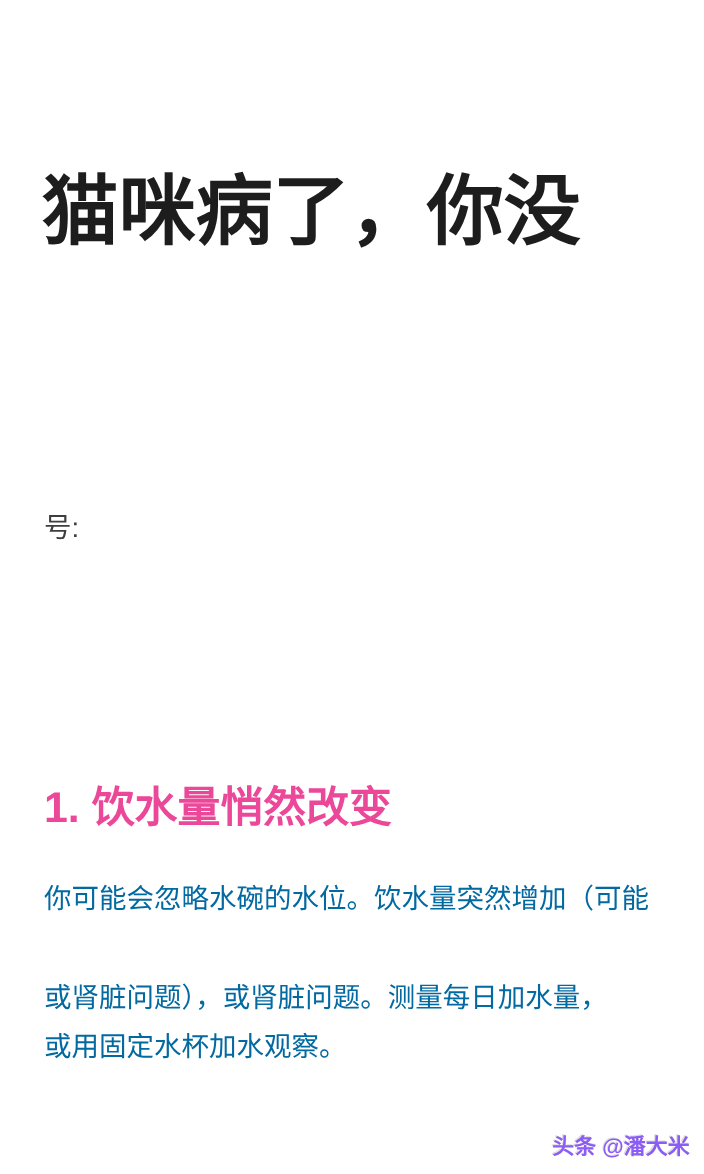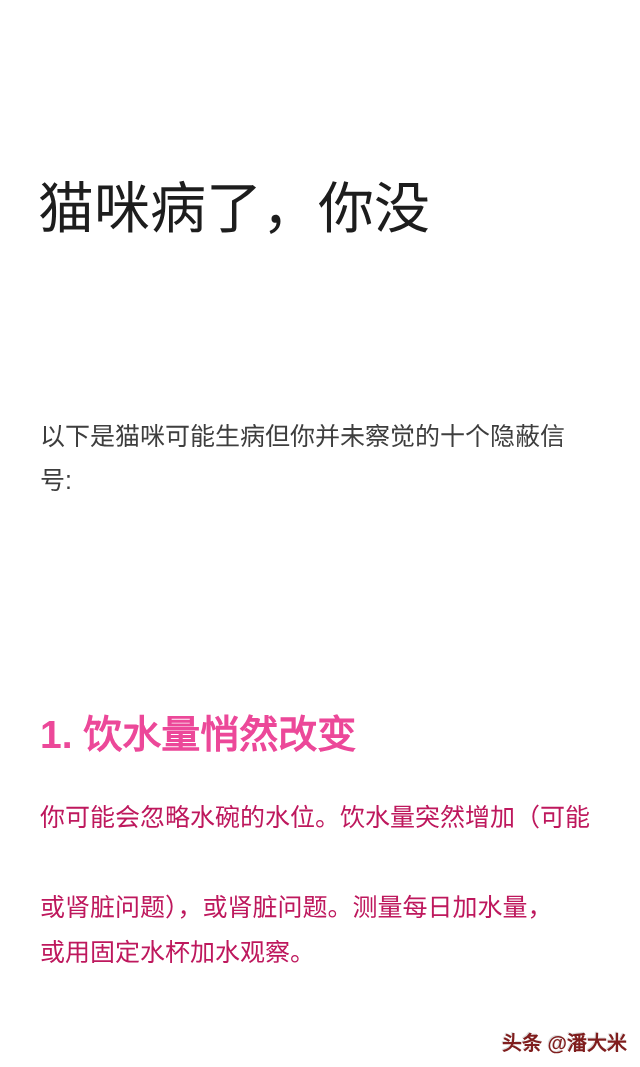"猫咪病了，你没" .title { font-size: 56px -> 70px; font-weight: 400 -> 700; top: 156px -> 140px }
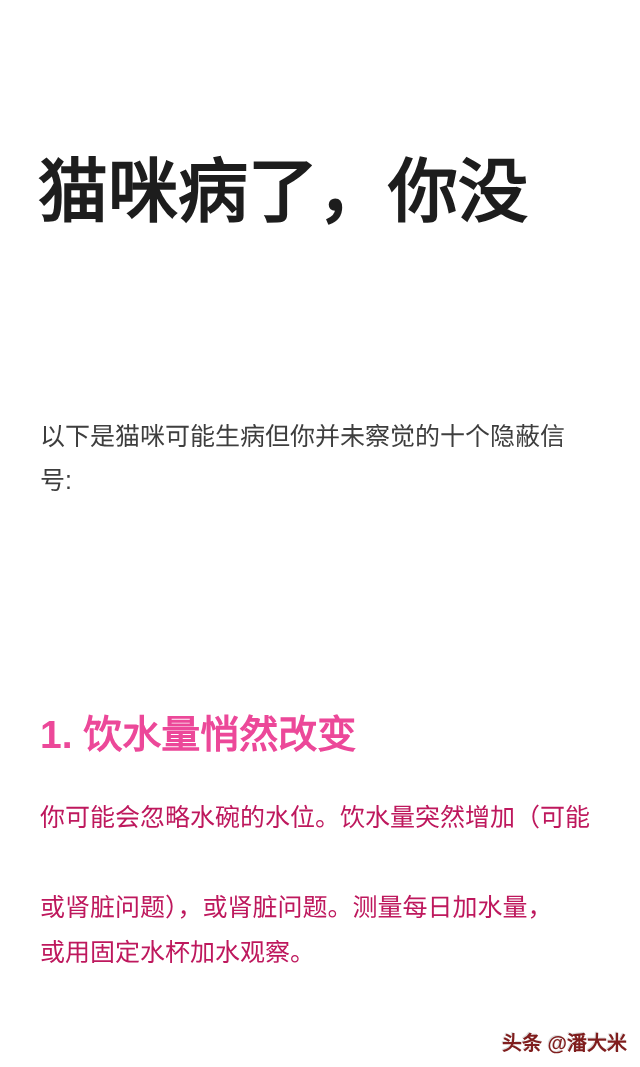"以下是猫咪可能生病但你并未察觉的十个隐蔽信" span.line { html: <span>以下是猫咪可能生病但你并未察觉的十个隐蔽信</span> -> none }
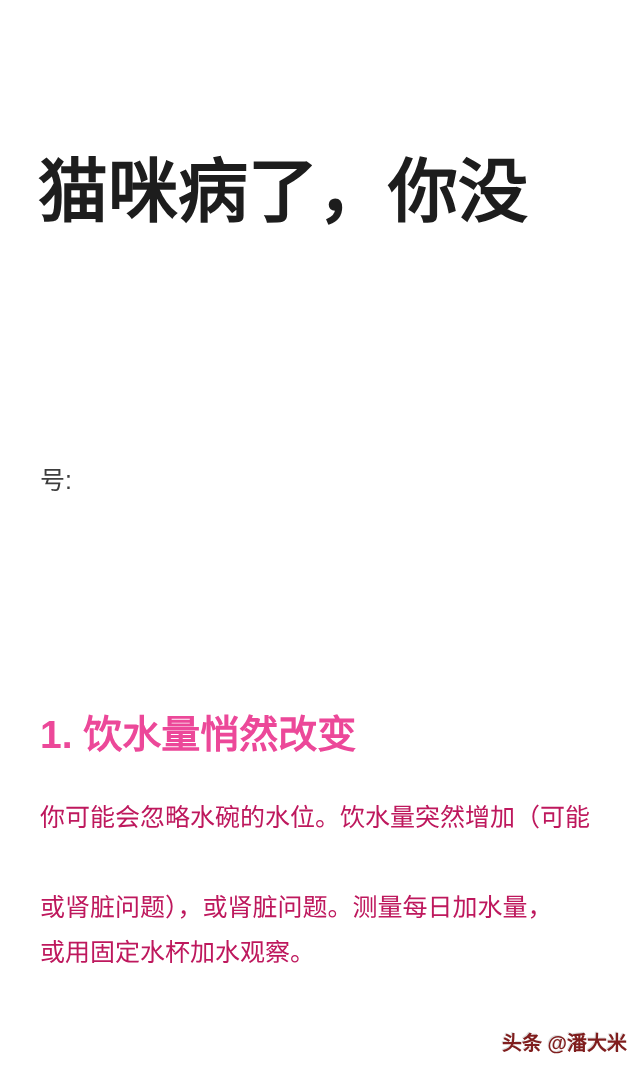"你可能会忽略水碗的水位。饮水量突然增加（可能" .section-body { color: #be185d -> #0369a1 }
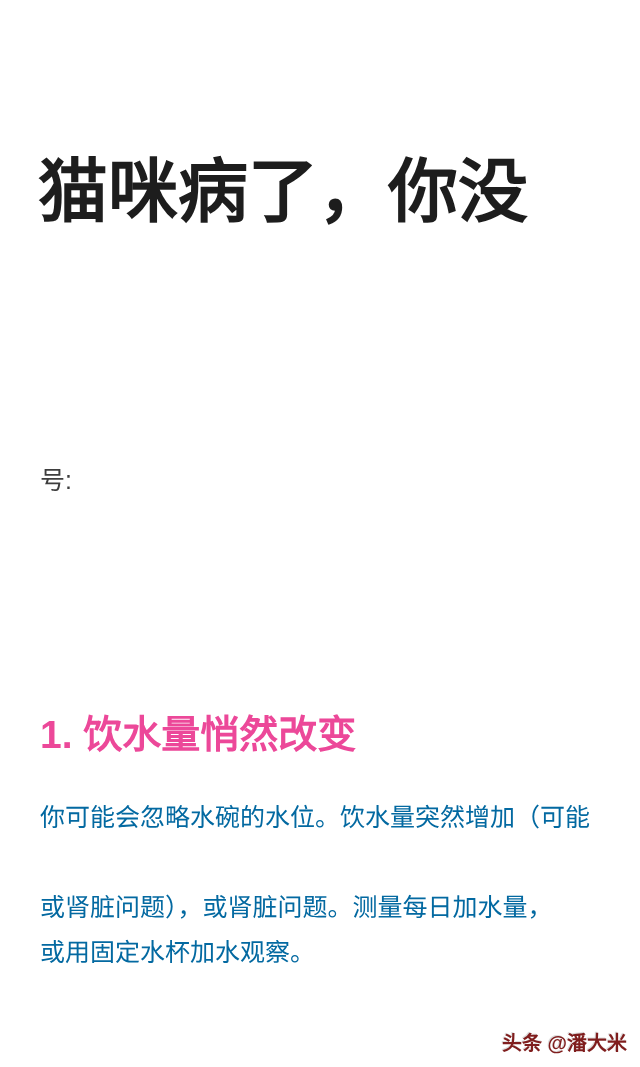"头条 @潘大米" .watermark { color: #7f1d1d -> #8b5cf6 }
